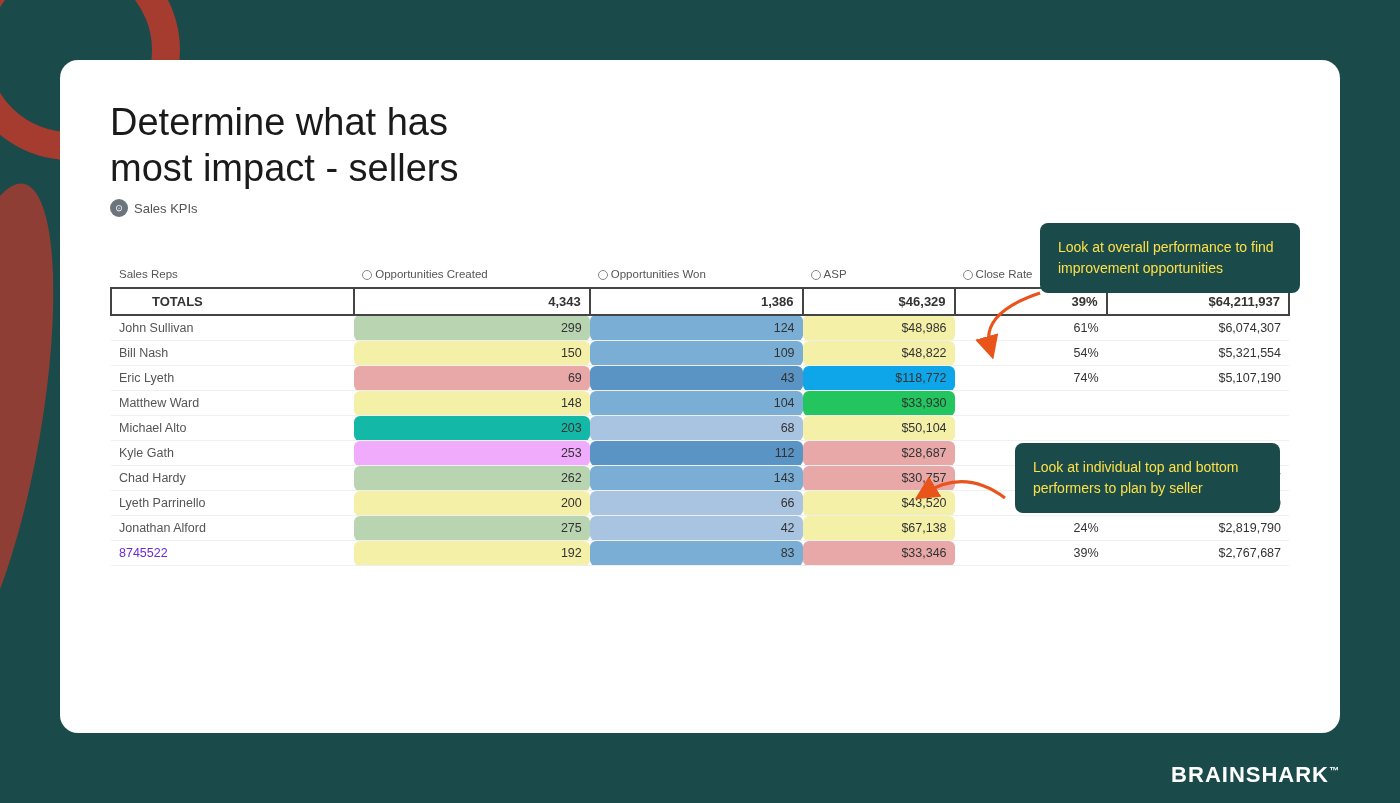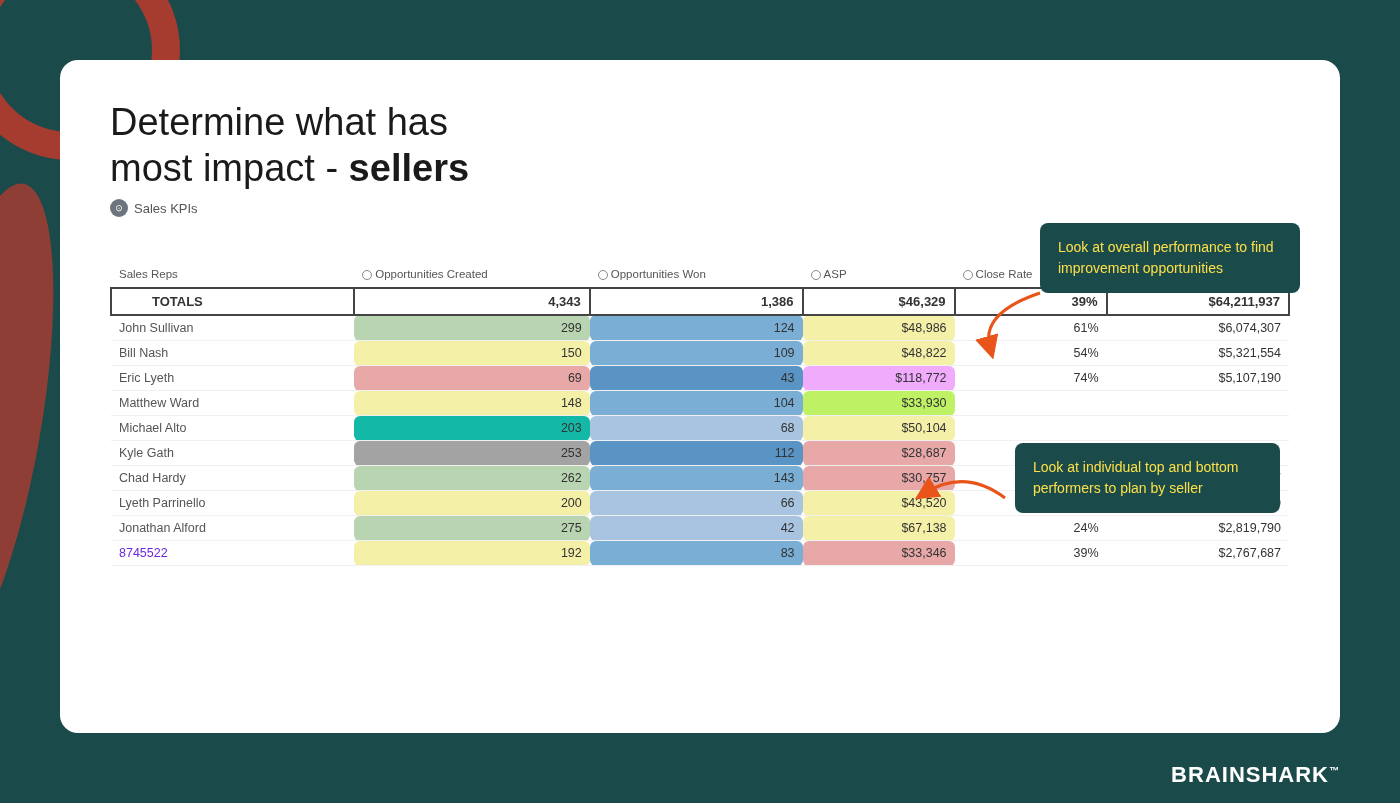"sellers" .title strong { font-weight: 700 -> 400 }
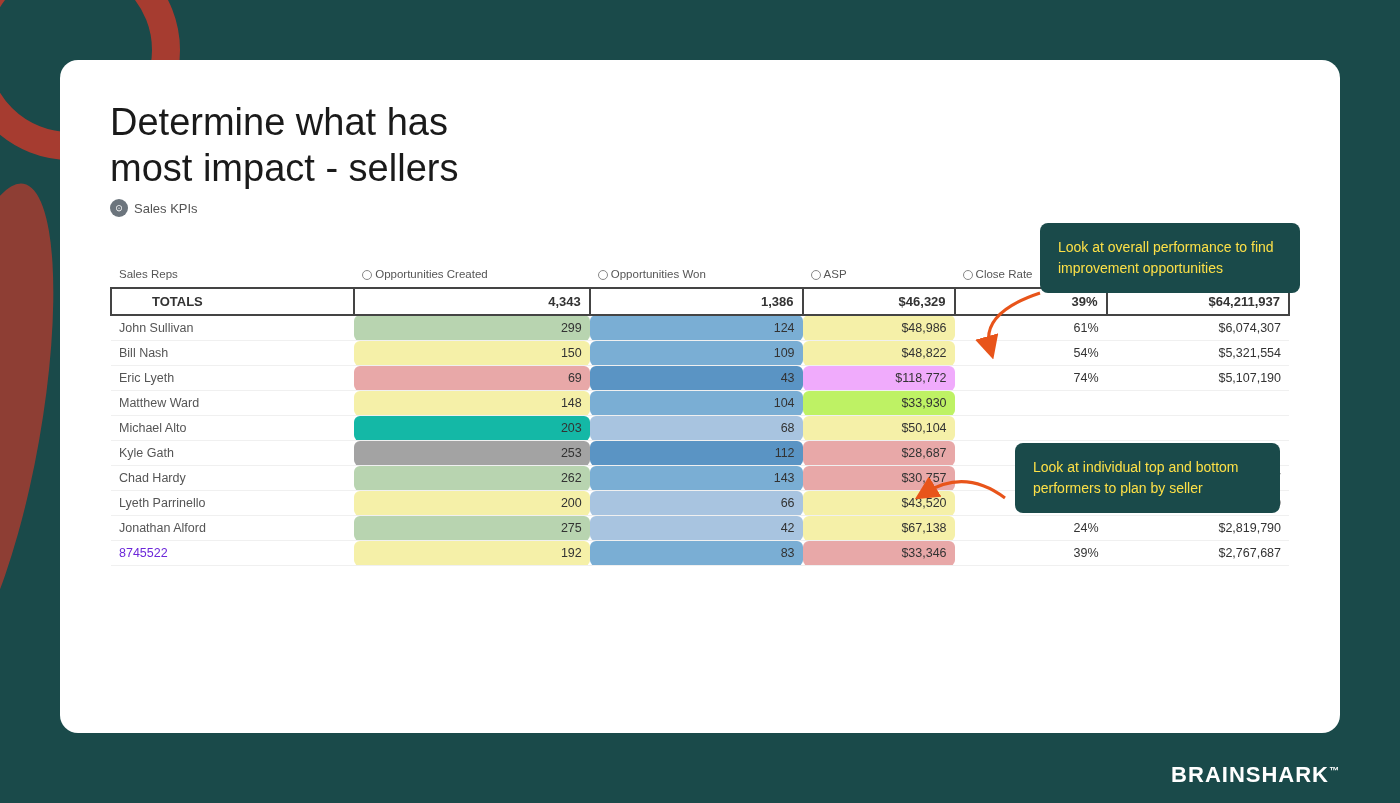"$118,772" td.num { background: #f0abfc -> #0ea5e9 }
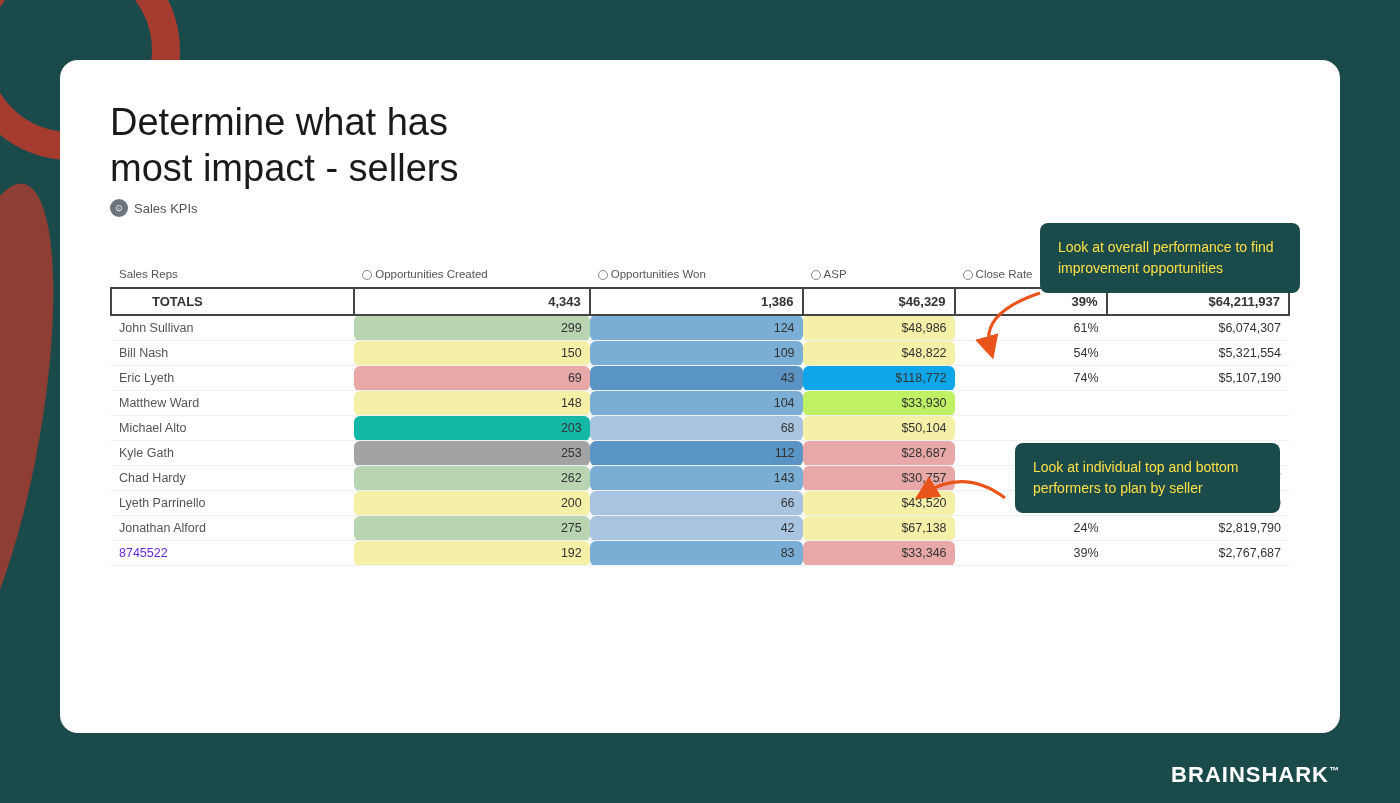"$33,930" td.num { background: #bef264 -> #22c55e }
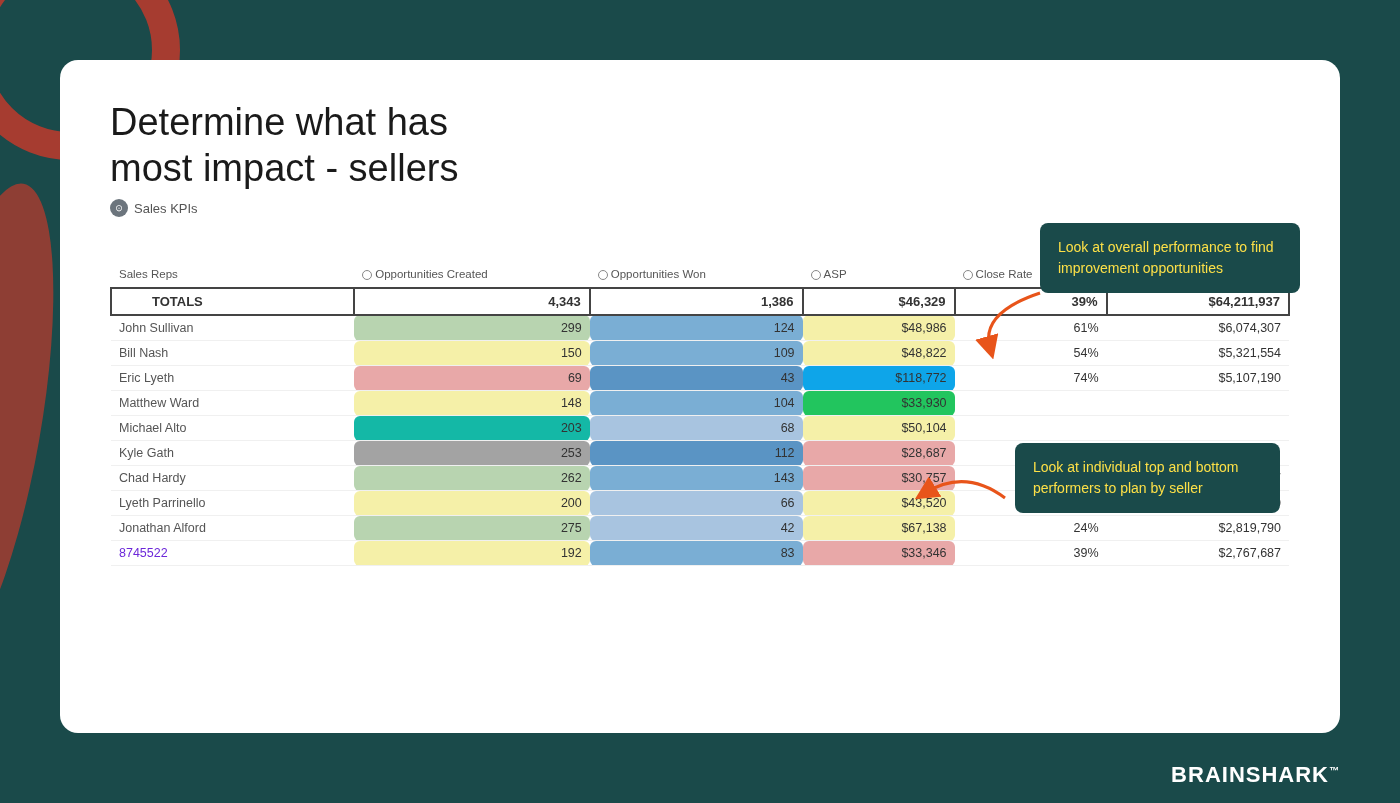"253" td.num { background: #a3a3a3 -> #f0abfc }
